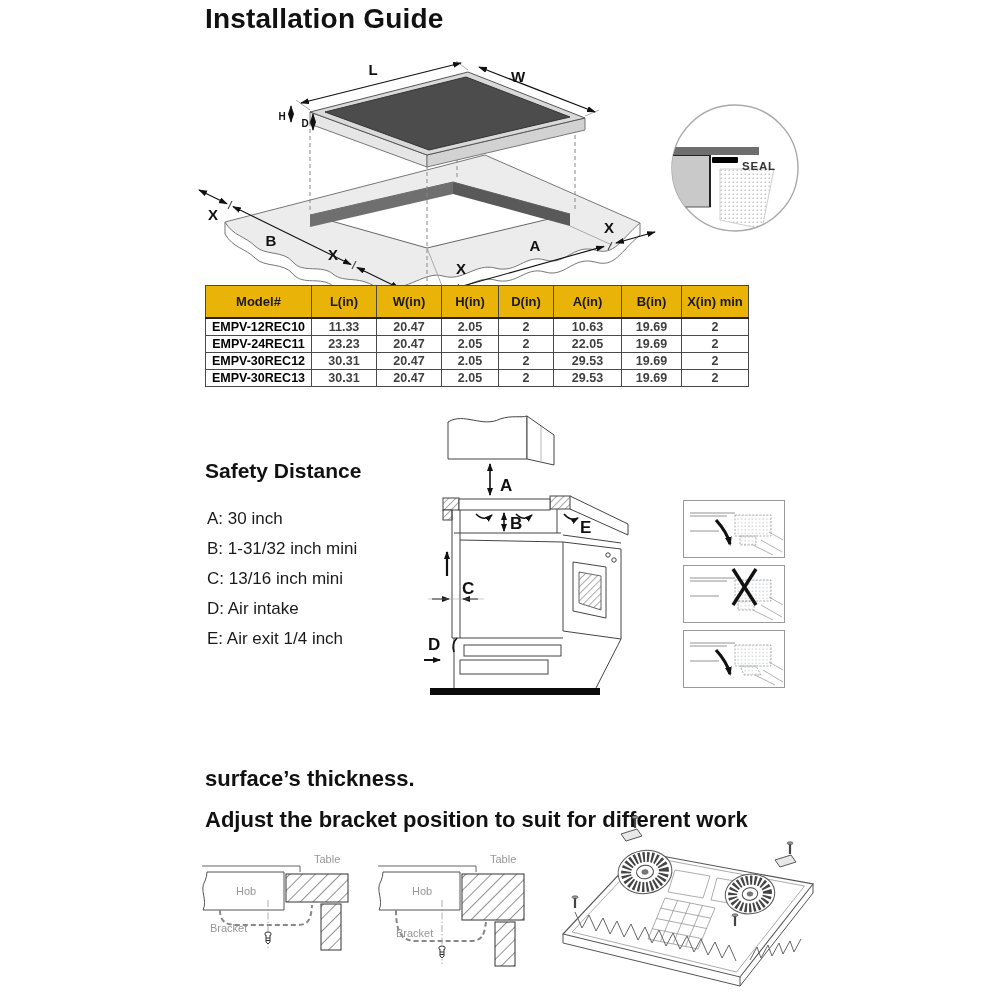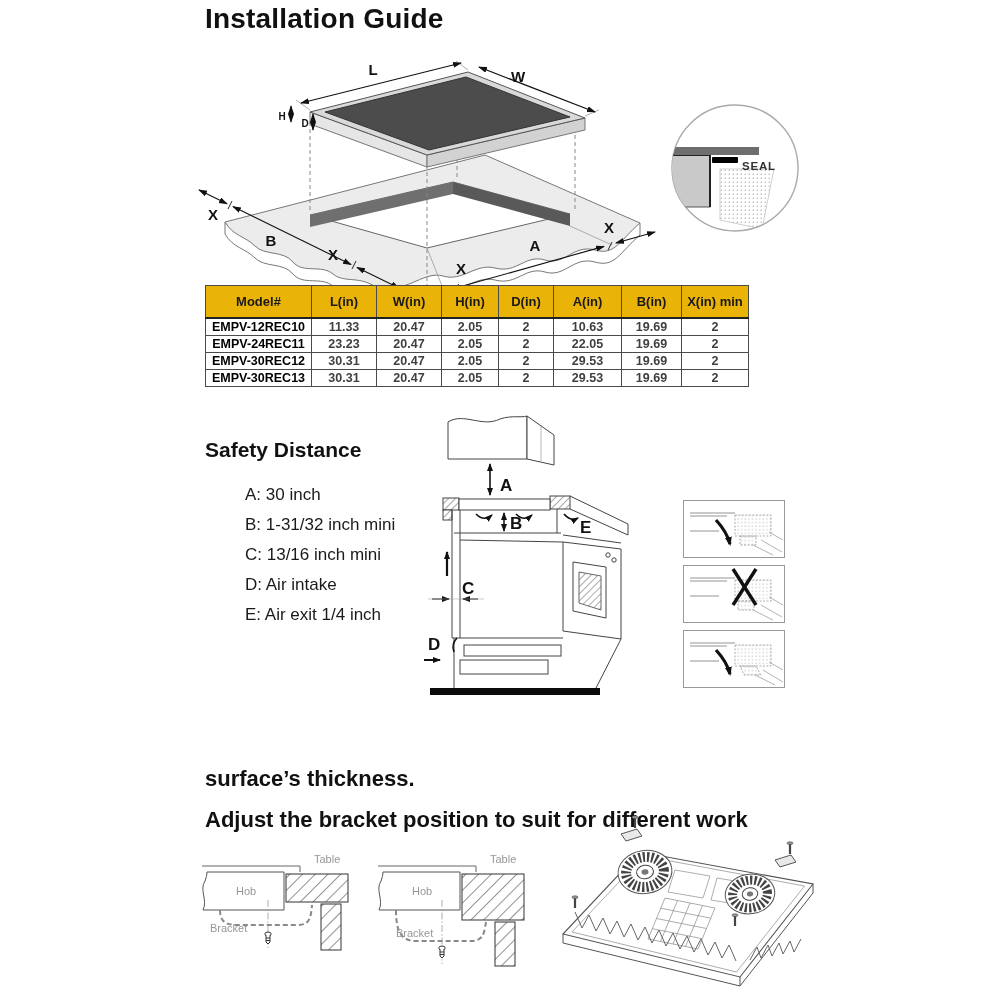"Safety Distance" .h2 { margin-top: none -> 21px }
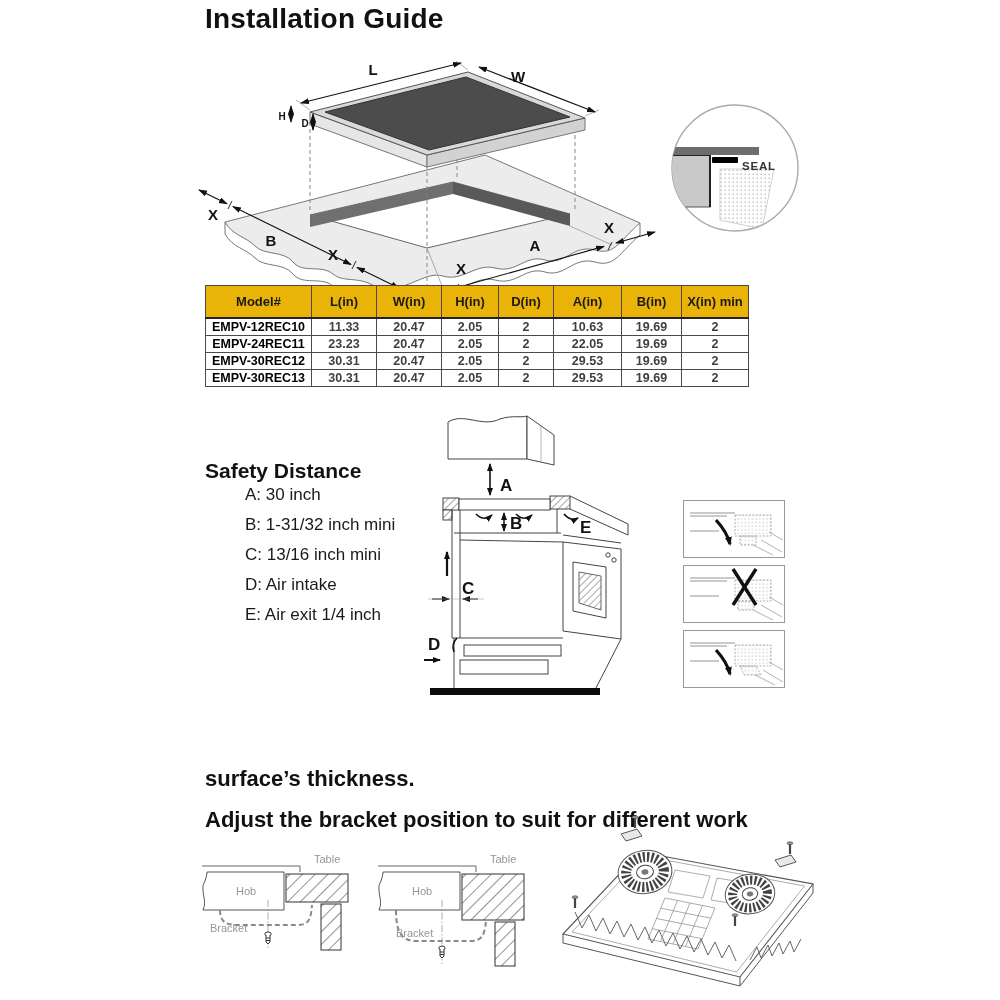"A: 30 inch" div.abs { margin-left: 38px -> none; top: 480px -> 504px }
